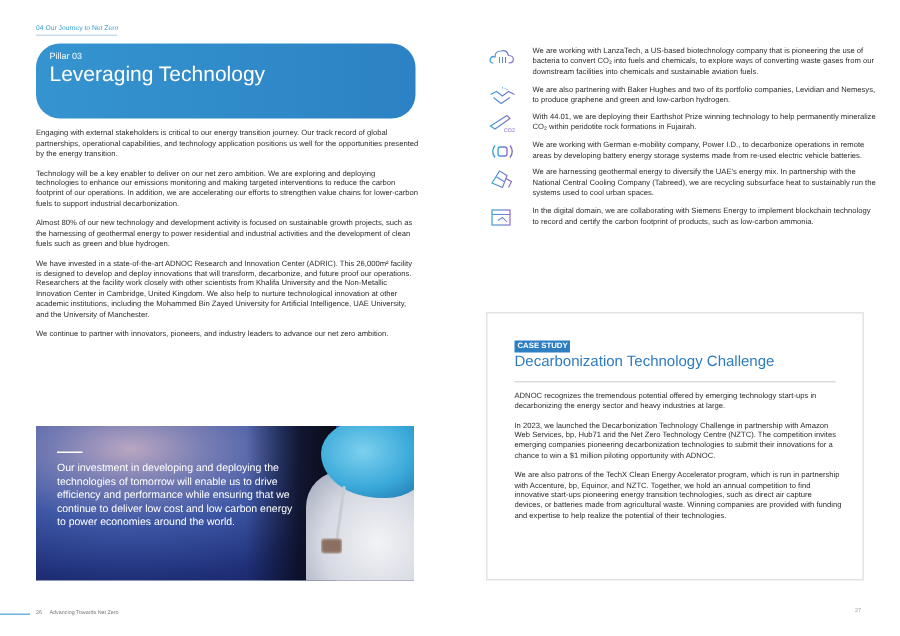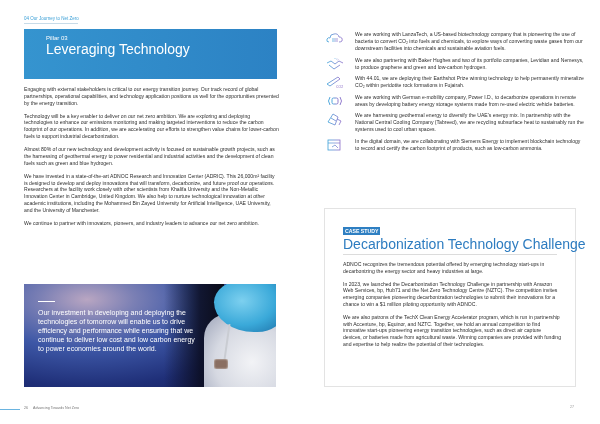"Leveraging Technology" .pillar-box { border-radius: none -> 16px; padding: 5px 22px -> 5px 9px }
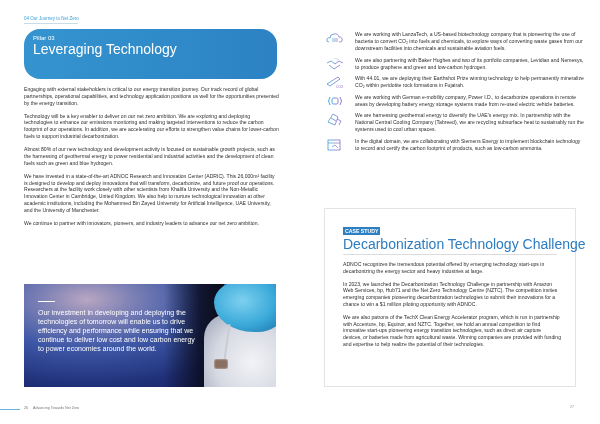"Decarbonization Technology Challenge" .case-title { font-size: 14px -> 10px }
